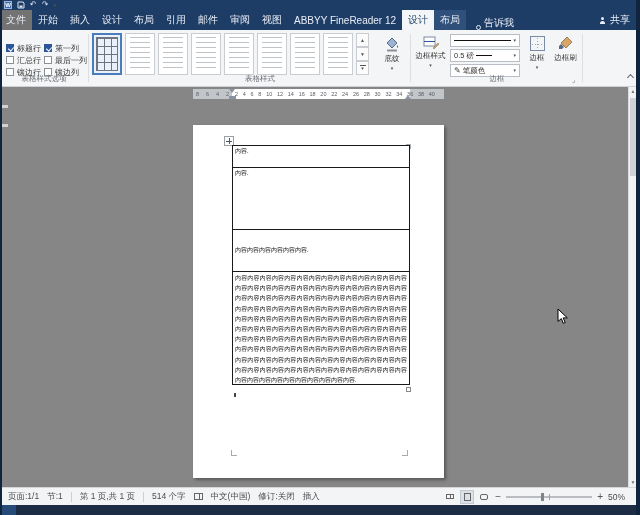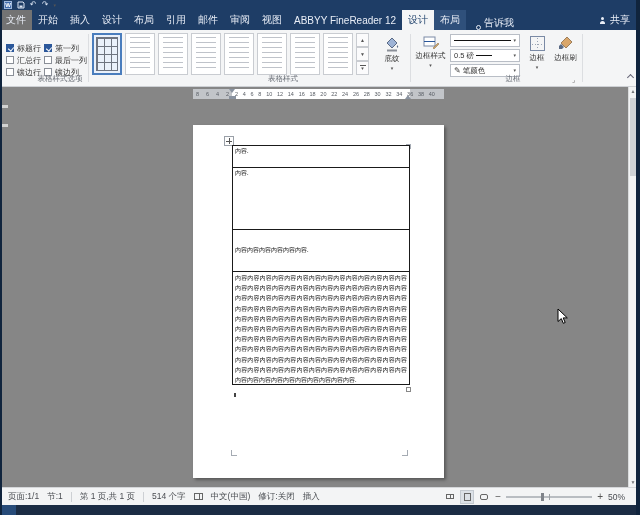"表格样式选项" .glabel { margin-left: 16px -> none }
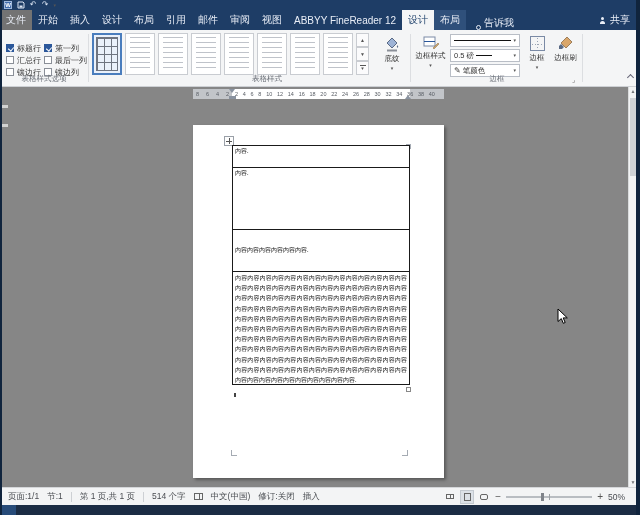"表格样式" div.glabel { left: 108px -> 101px }
